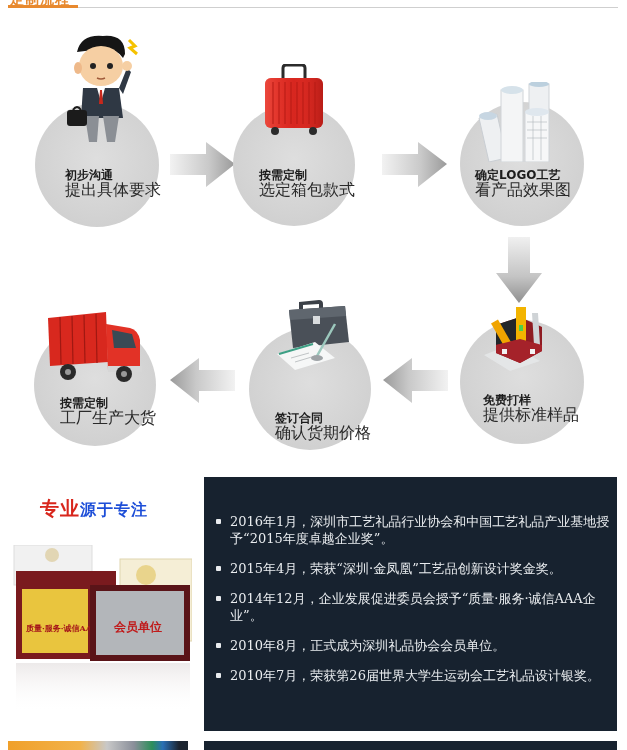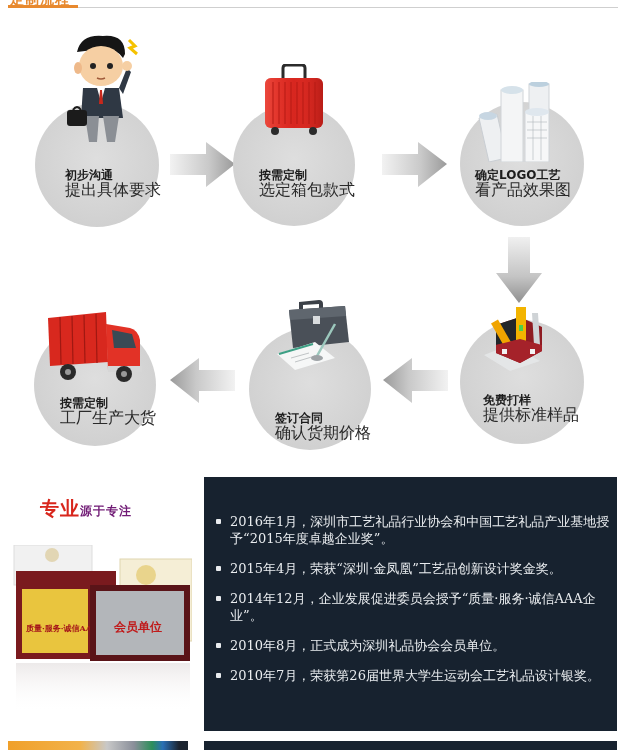"源于专注" .pro-dark { color: #701a75 -> #1d4ed8; font-size: 12px -> 16px }
